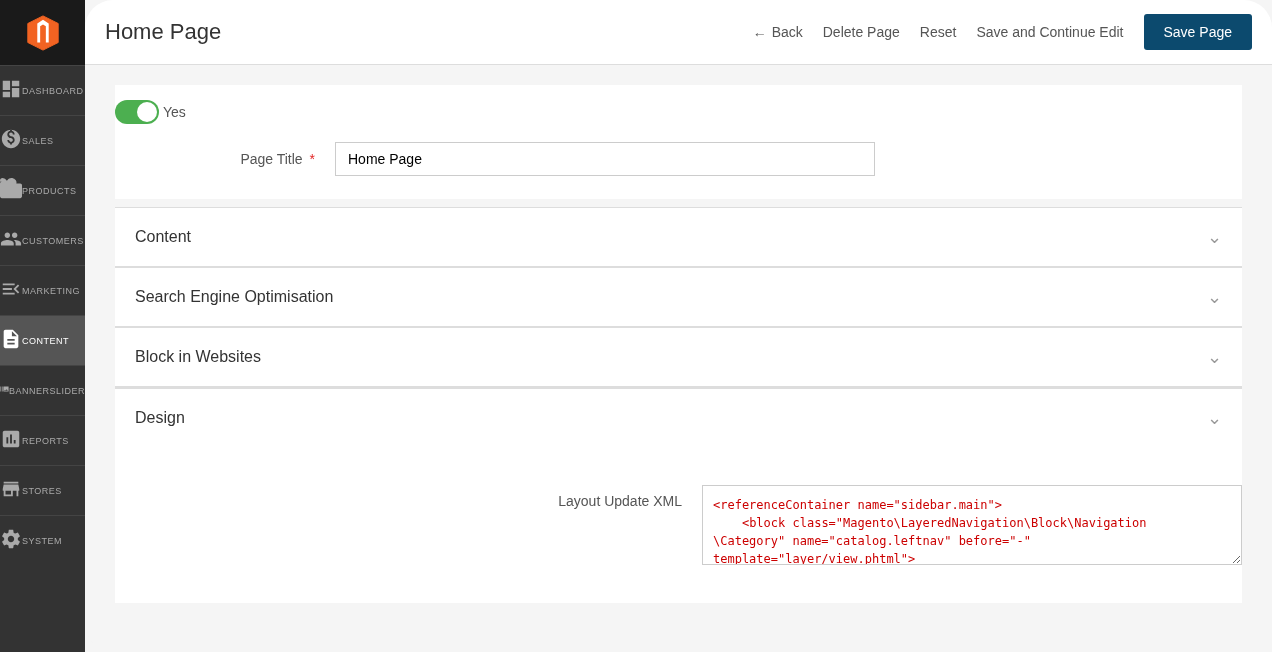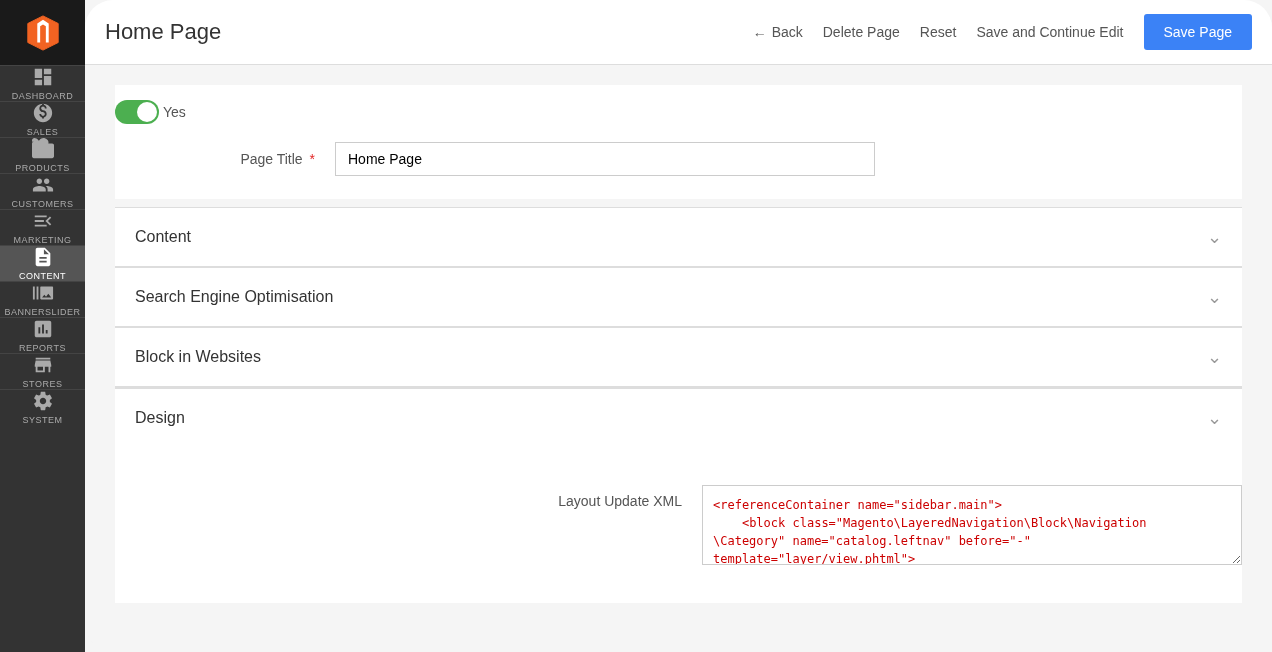"Save Page" .btn-save-page { background: #3b82f6 -> #0c4a6e }
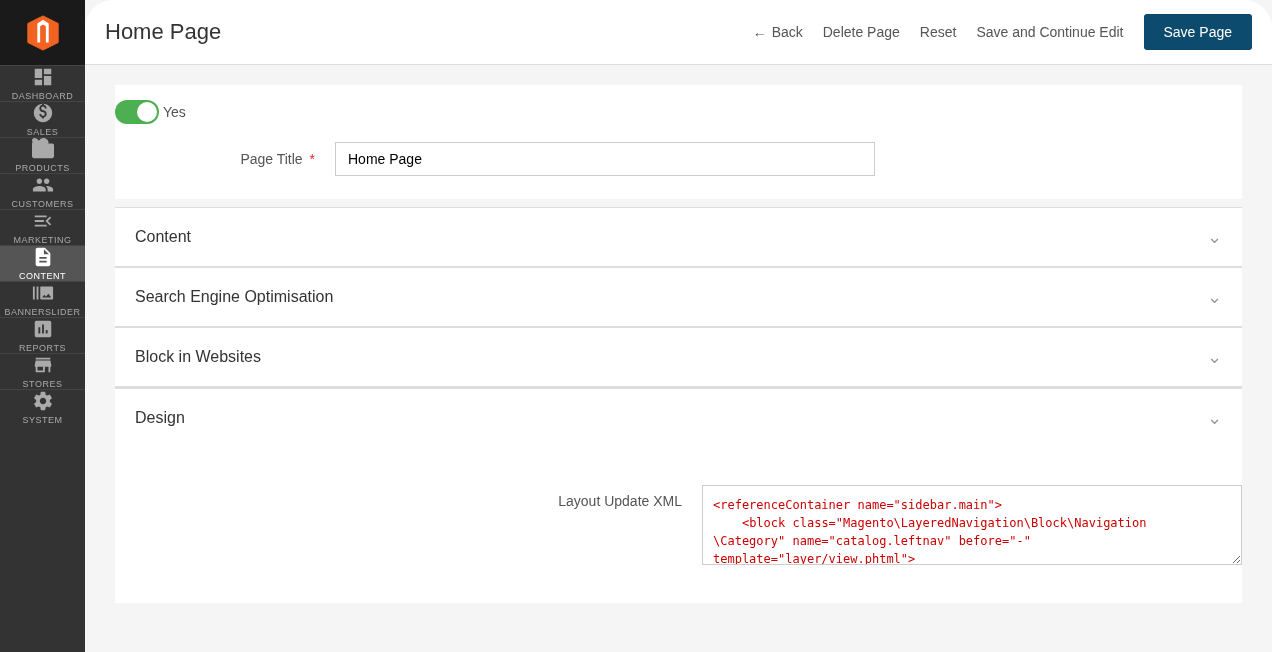"DASHBOARD" .sidebar-item { flex-direction: column -> row; padding: 0 0 -> 12px 0 }
